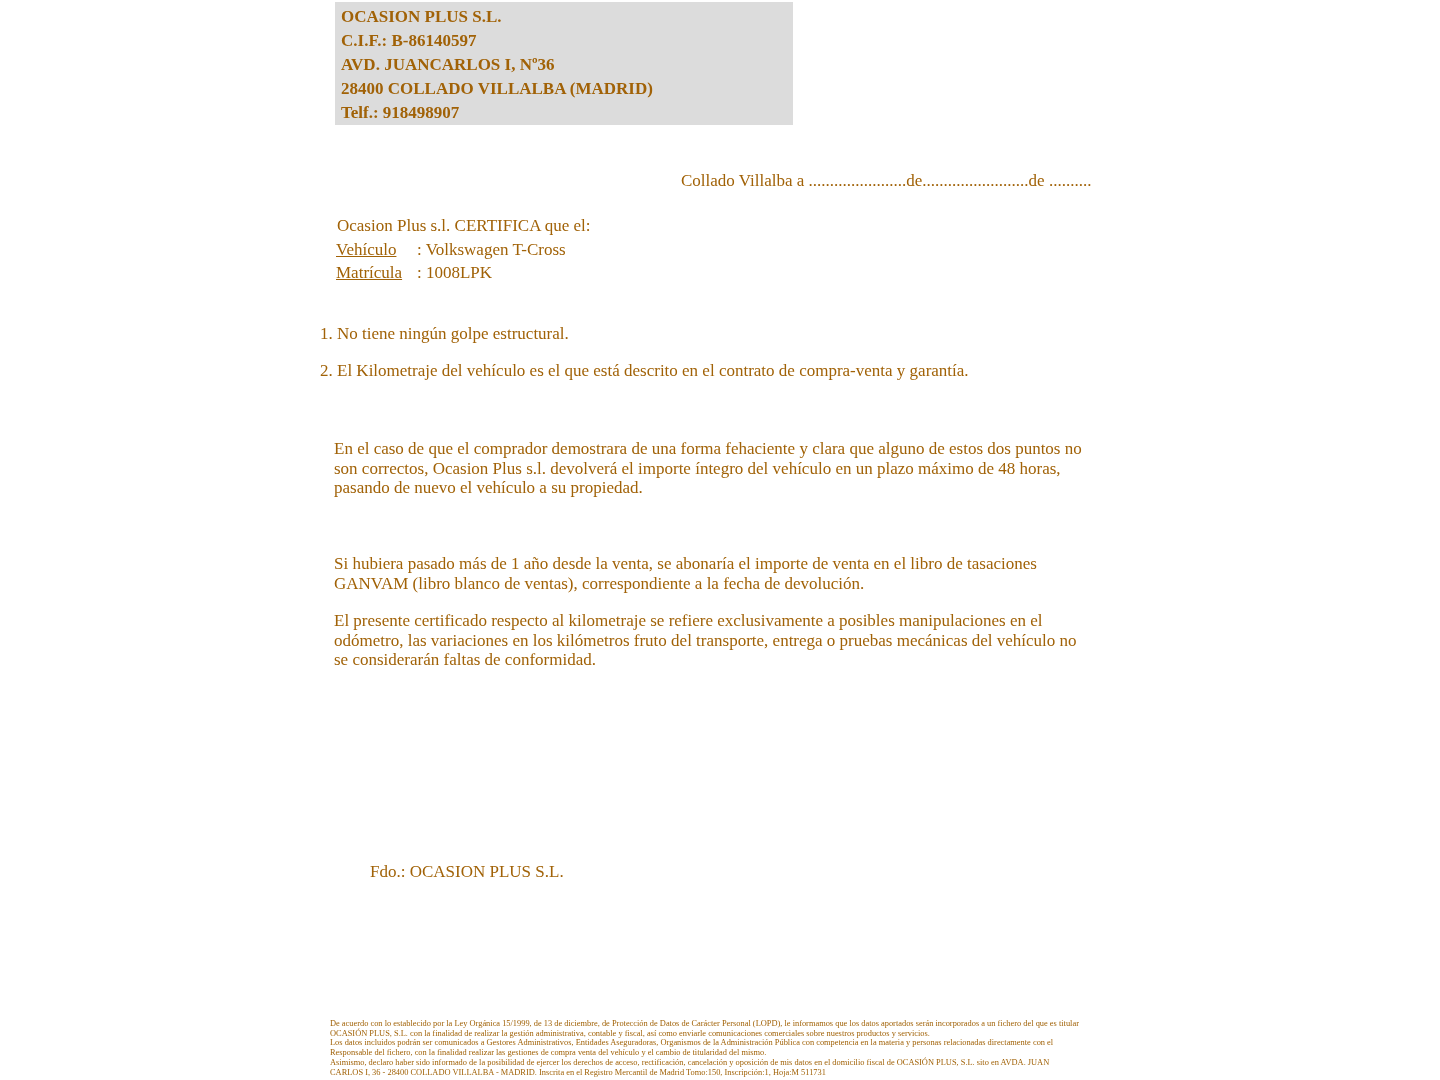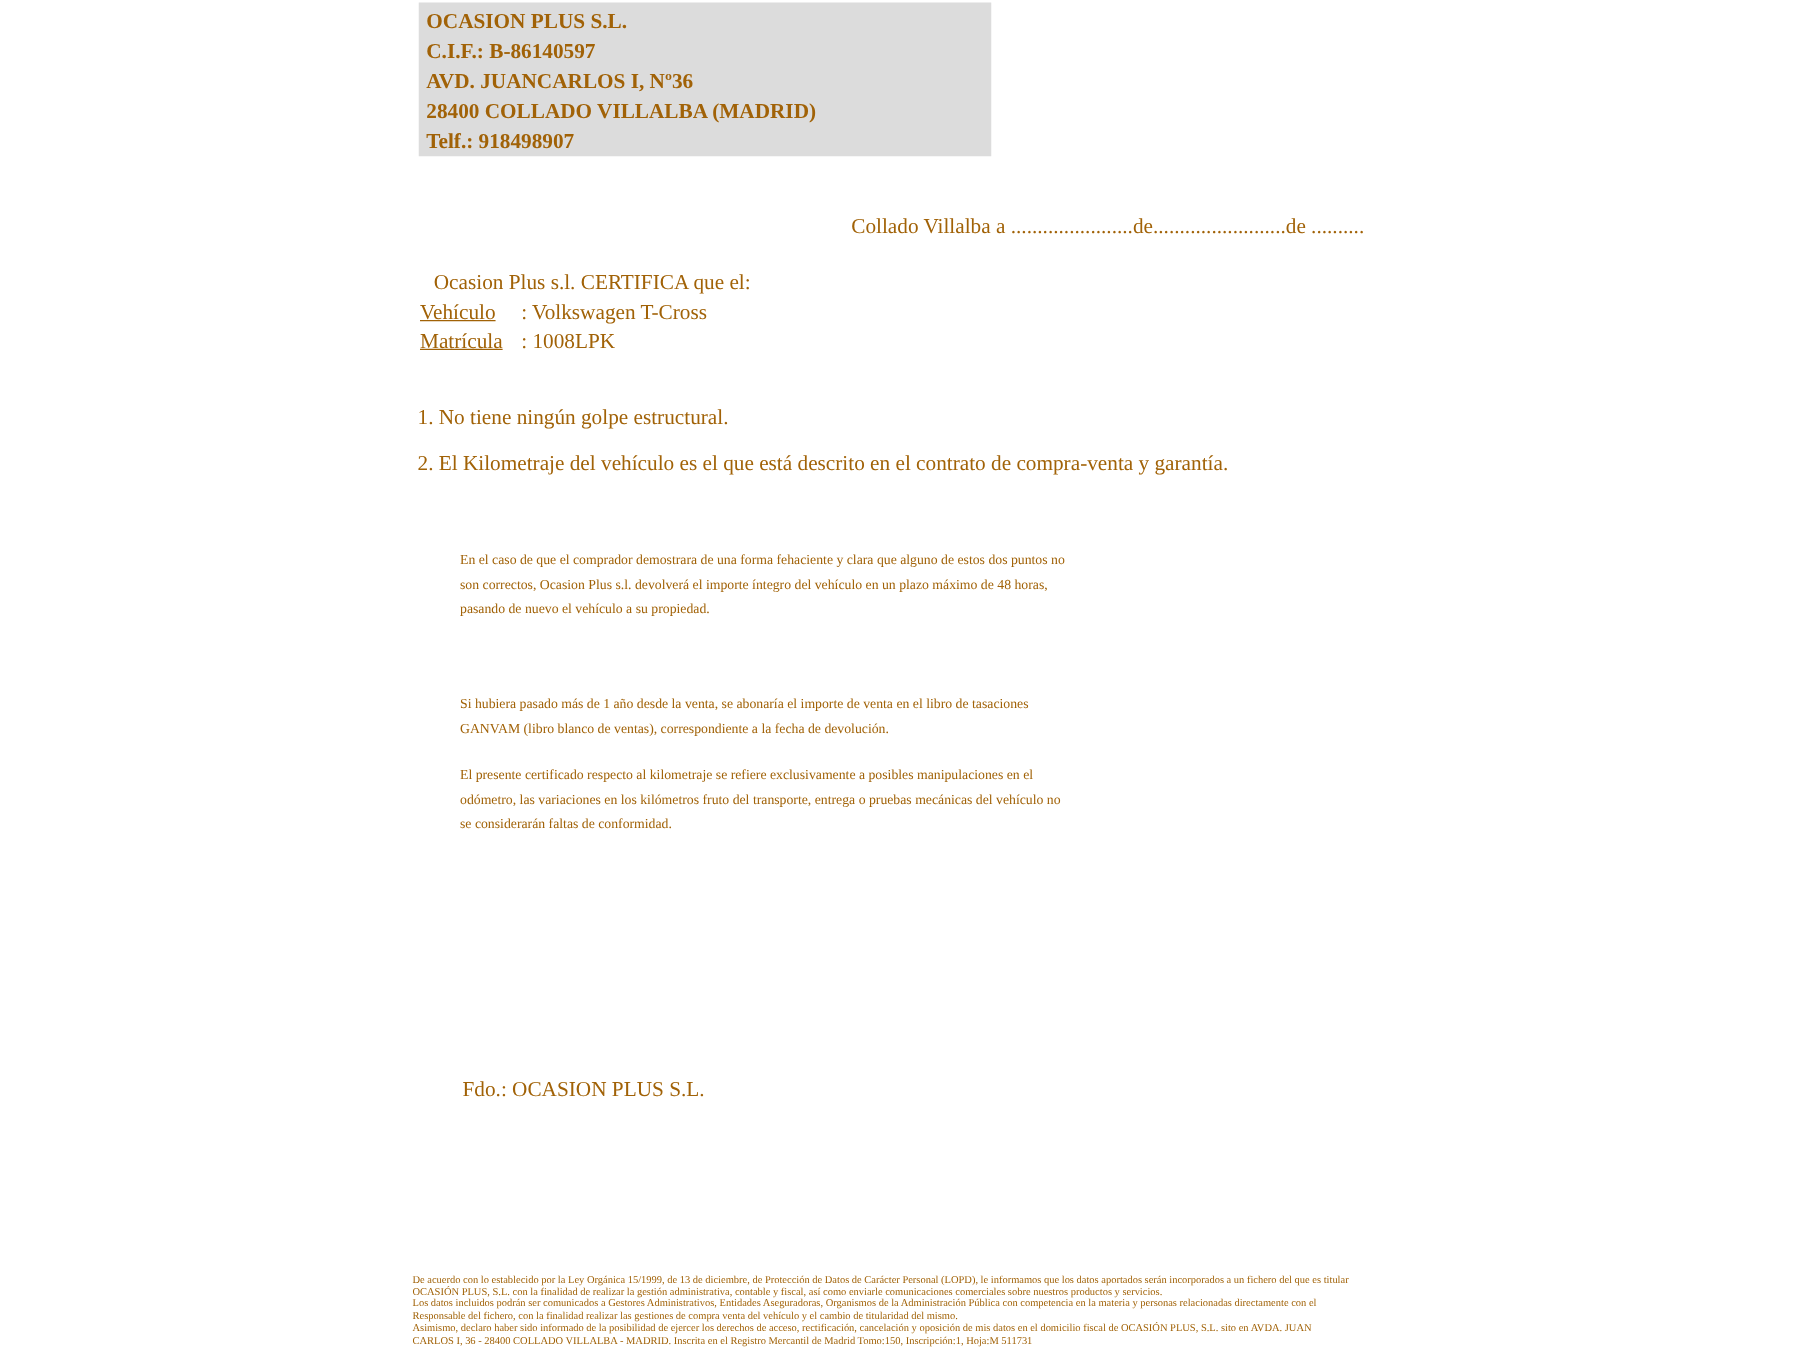"Ocasion Plus s.l. CERTIFICA que" .cert-intro { margin-left: 10px -> none }
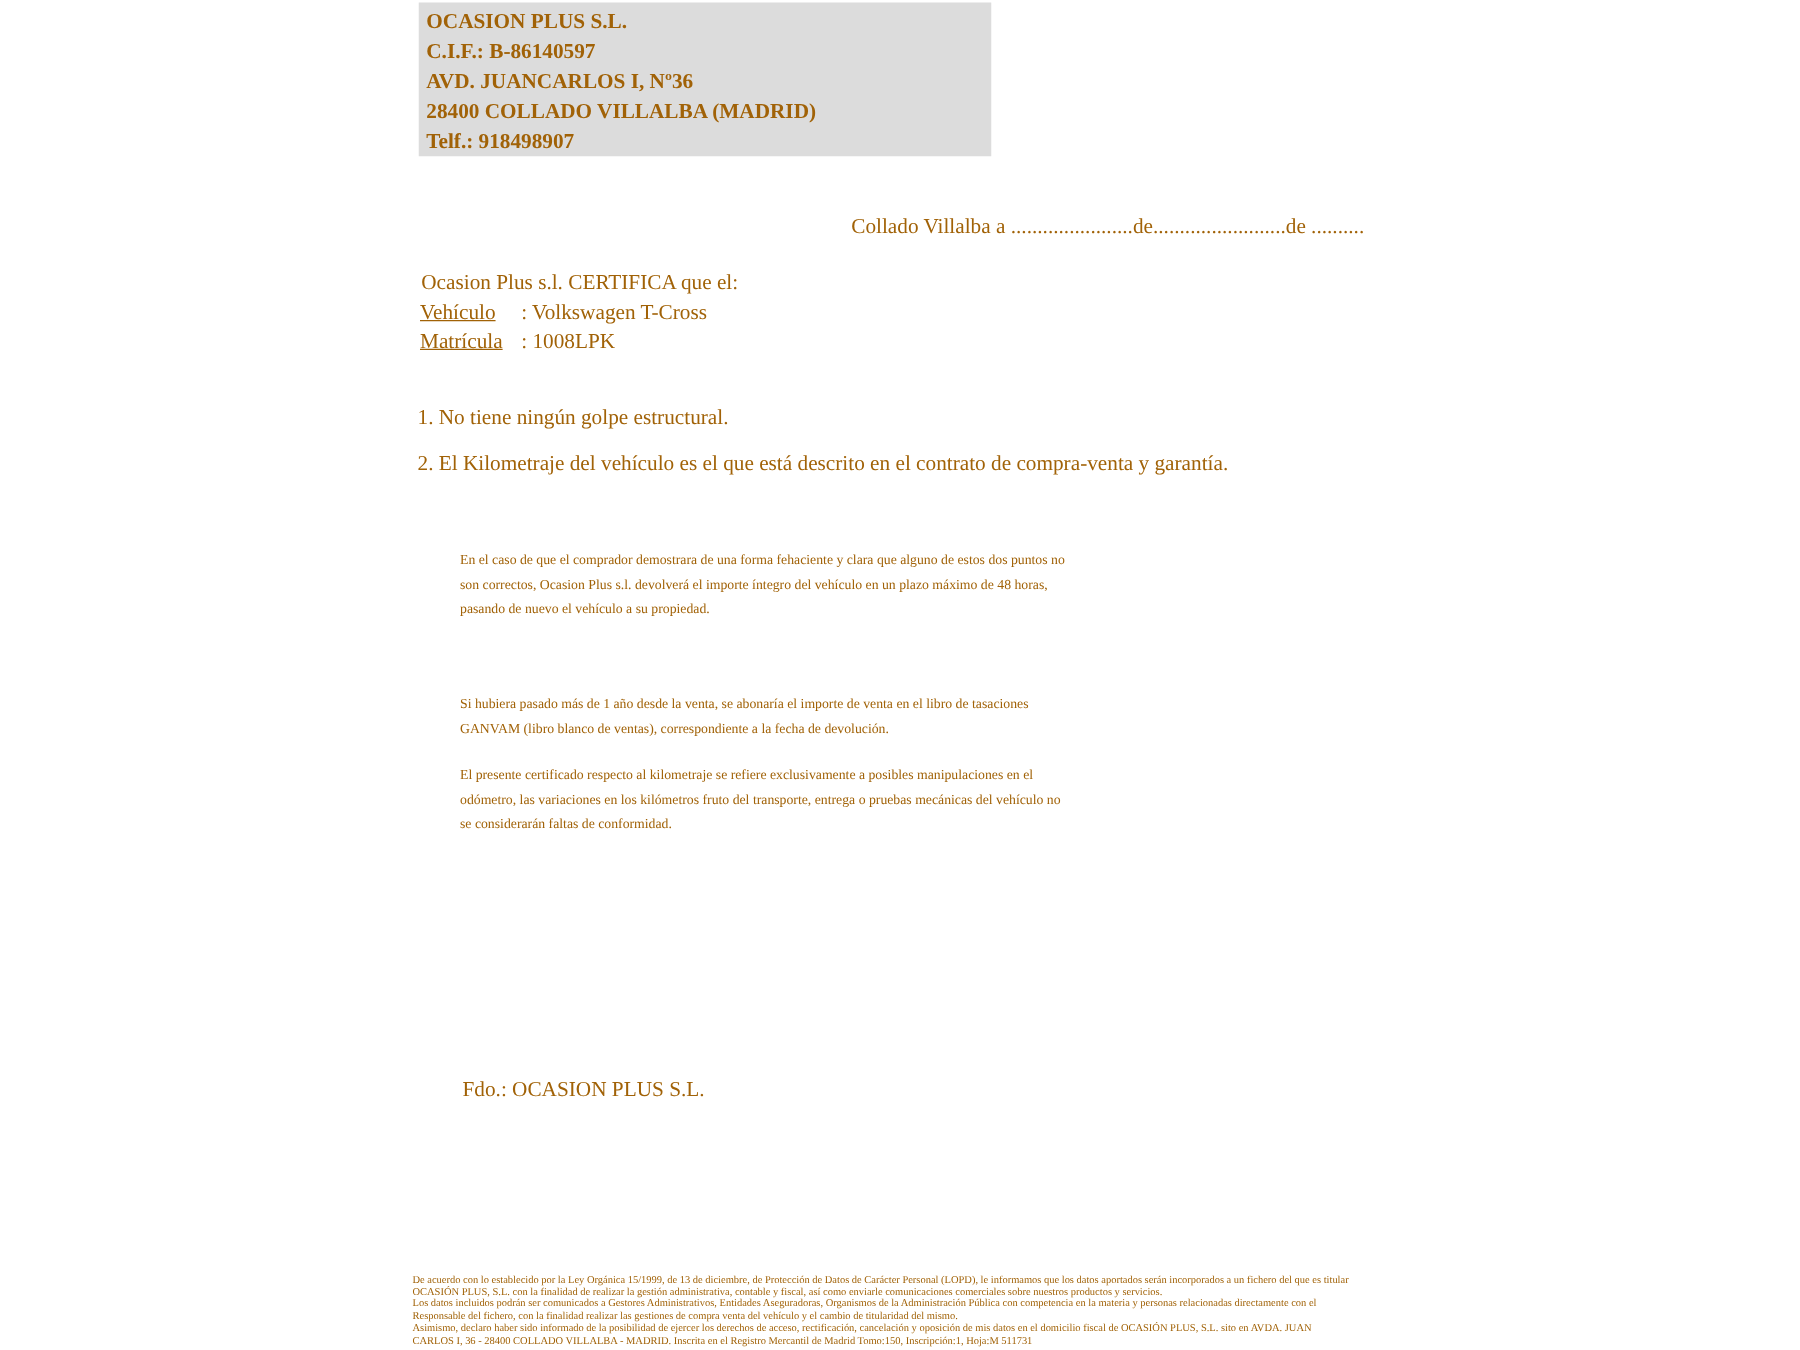"1. No tiene ningún golpe" .point { left: 334px -> 320px }
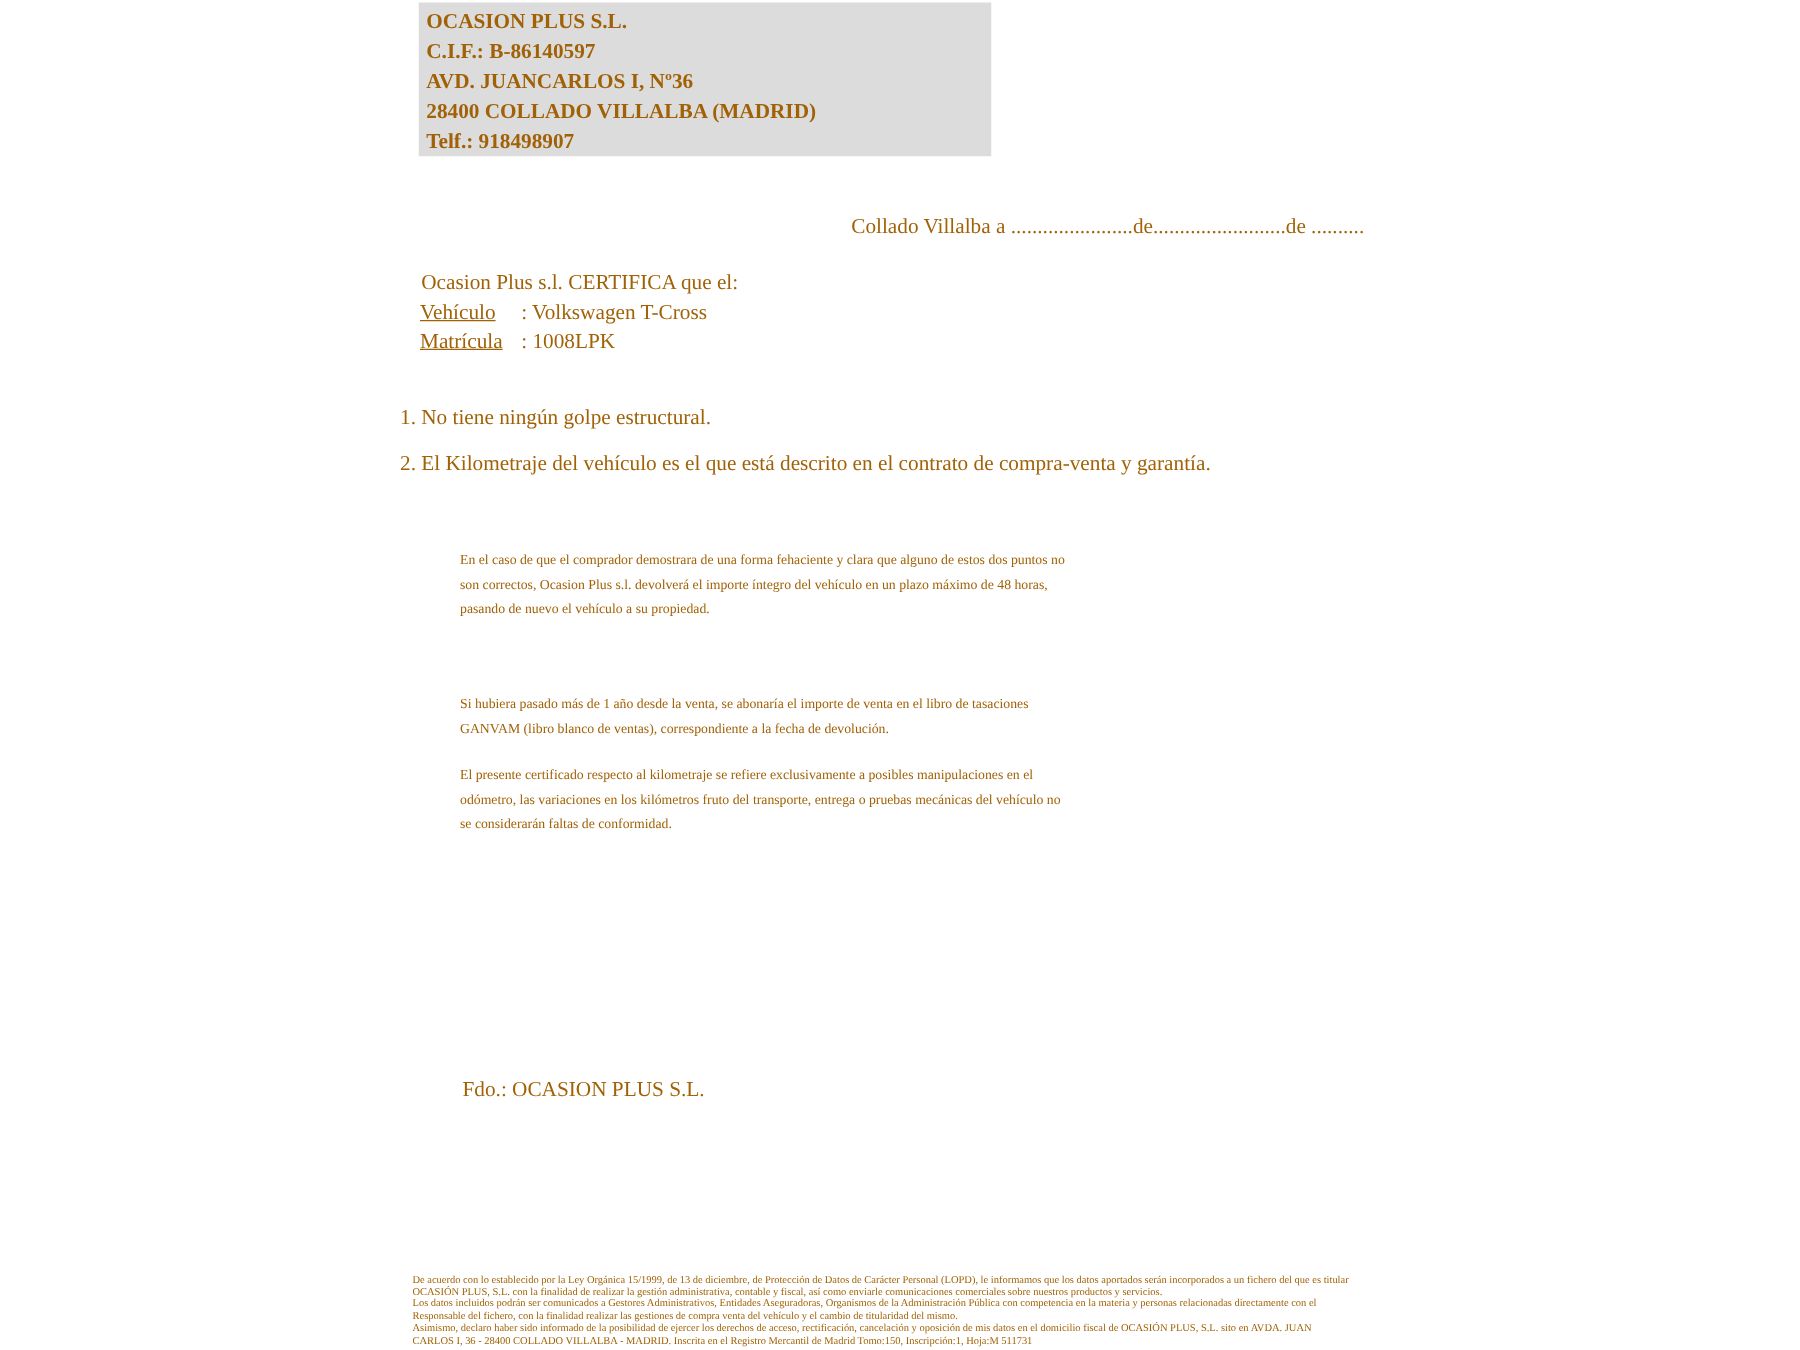"En el caso de que" .para { font-size: 11px -> 17px; margin-left: 34px -> none }
